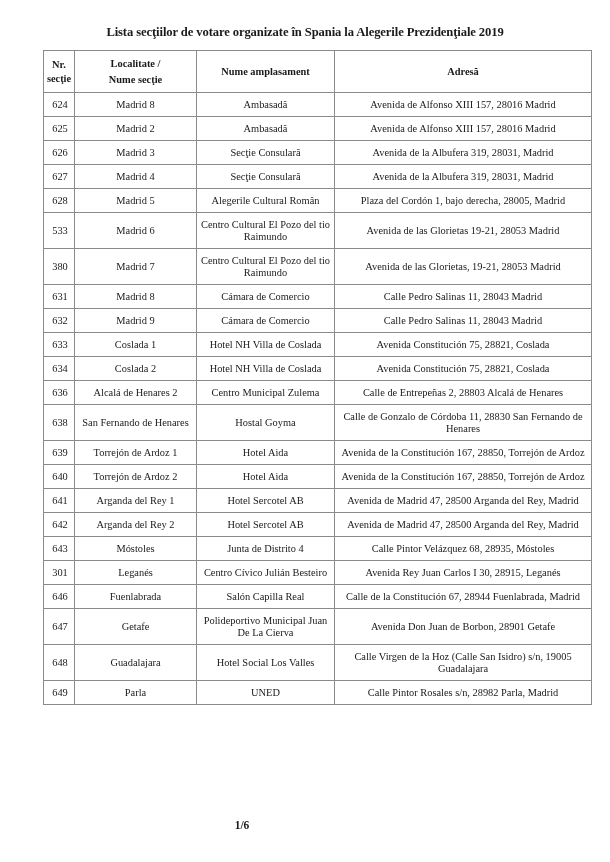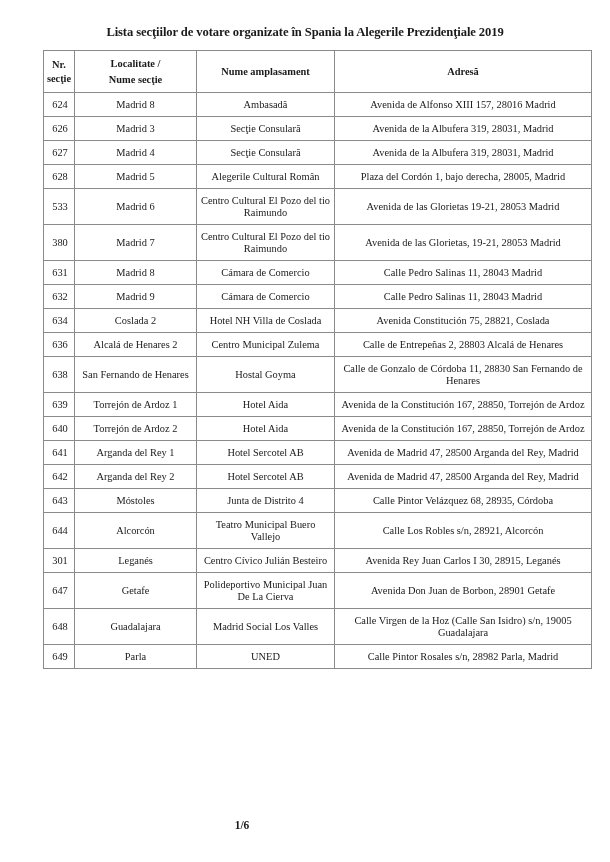"625" tr.single { html: none -> <tr> <td>625</td> <td>Madrid 2</td> <td>Ambasadă</td> <td>Avenida de Alfonso XIII 157, 28016 Madrid</td> </tr> }
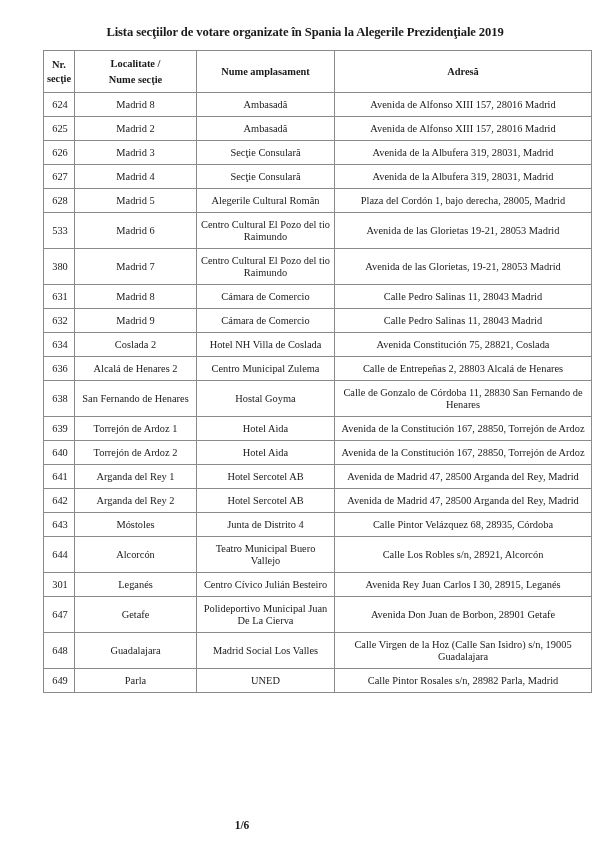"633" tr.single { html: none -> <tr> <td>633</td> <td>Coslada 1</td> <td>Hotel NH Villa de Coslada</td> <td>Avenida Constitución 75, 28821, Coslada</td> </tr> }
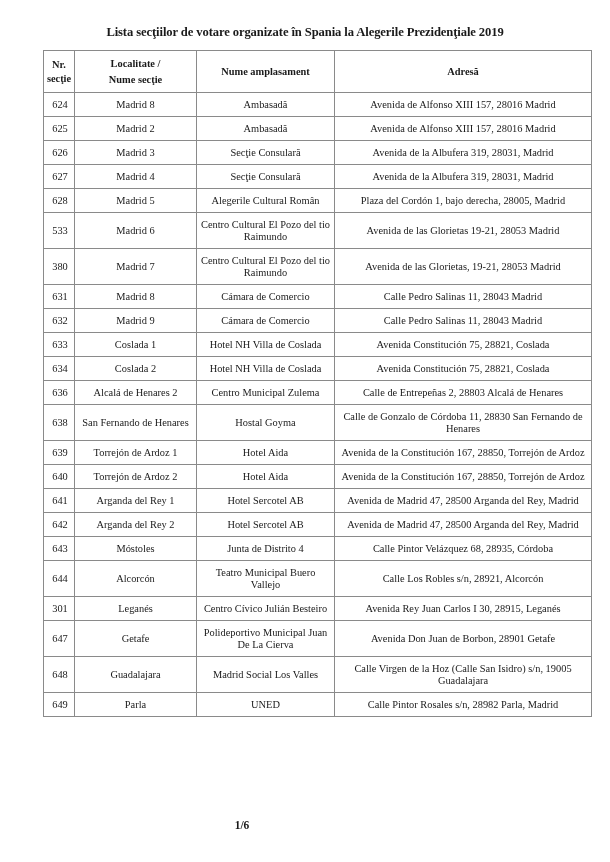"Calle Pintor Velázquez 68, 28935," td { text: Córdoba -> Móstoles }
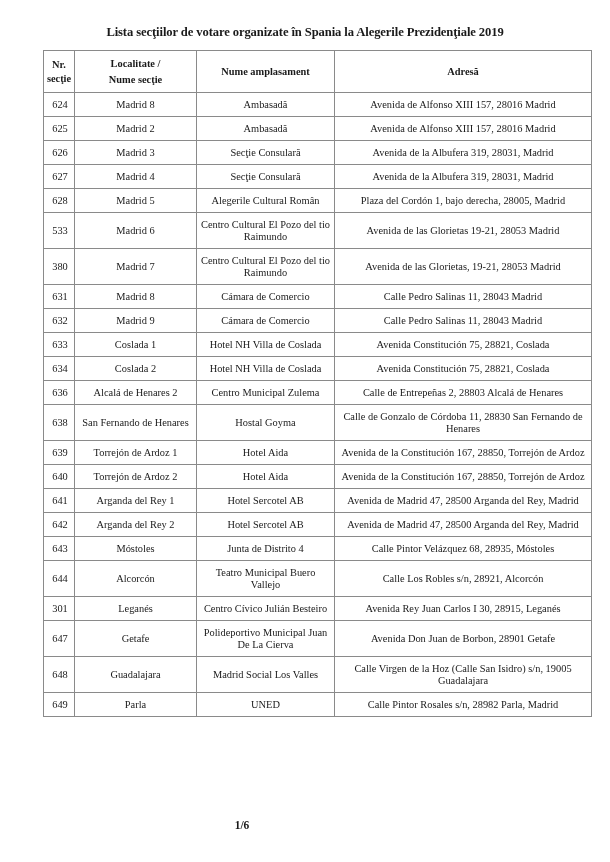"644" tr.double { html: <tr> <td>644</td> <td>Alcorcón</td> <td>Teatro Municipal Buero Vallejo</td> <td>Calle Los Robles s/n, 28921, Alcorcón</td> </tr> -> none }
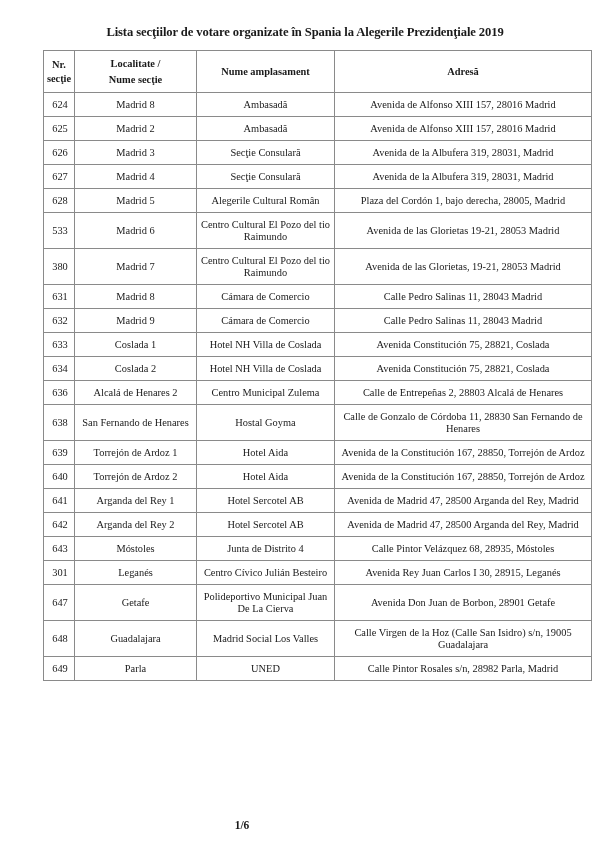"646" tr.single { html: none -> <tr> <td>646</td> <td>Fuenlabrada</td> <td>Salón Capilla Real</td> <td>Calle de la Constitución 67, 28944 Fuenlabrada, Madrid</td> </tr> }
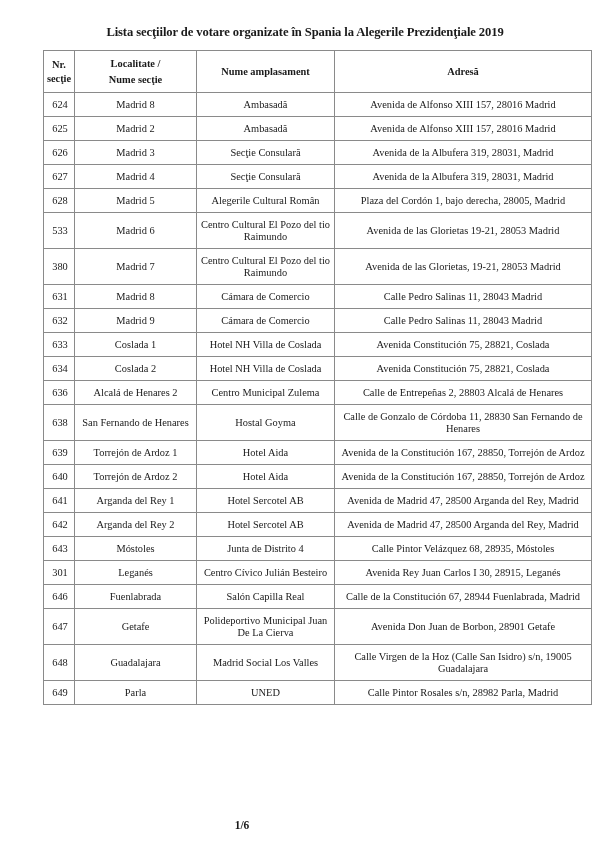"Madrid Social Los Valles" td { text: Madrid -> Hotel }
